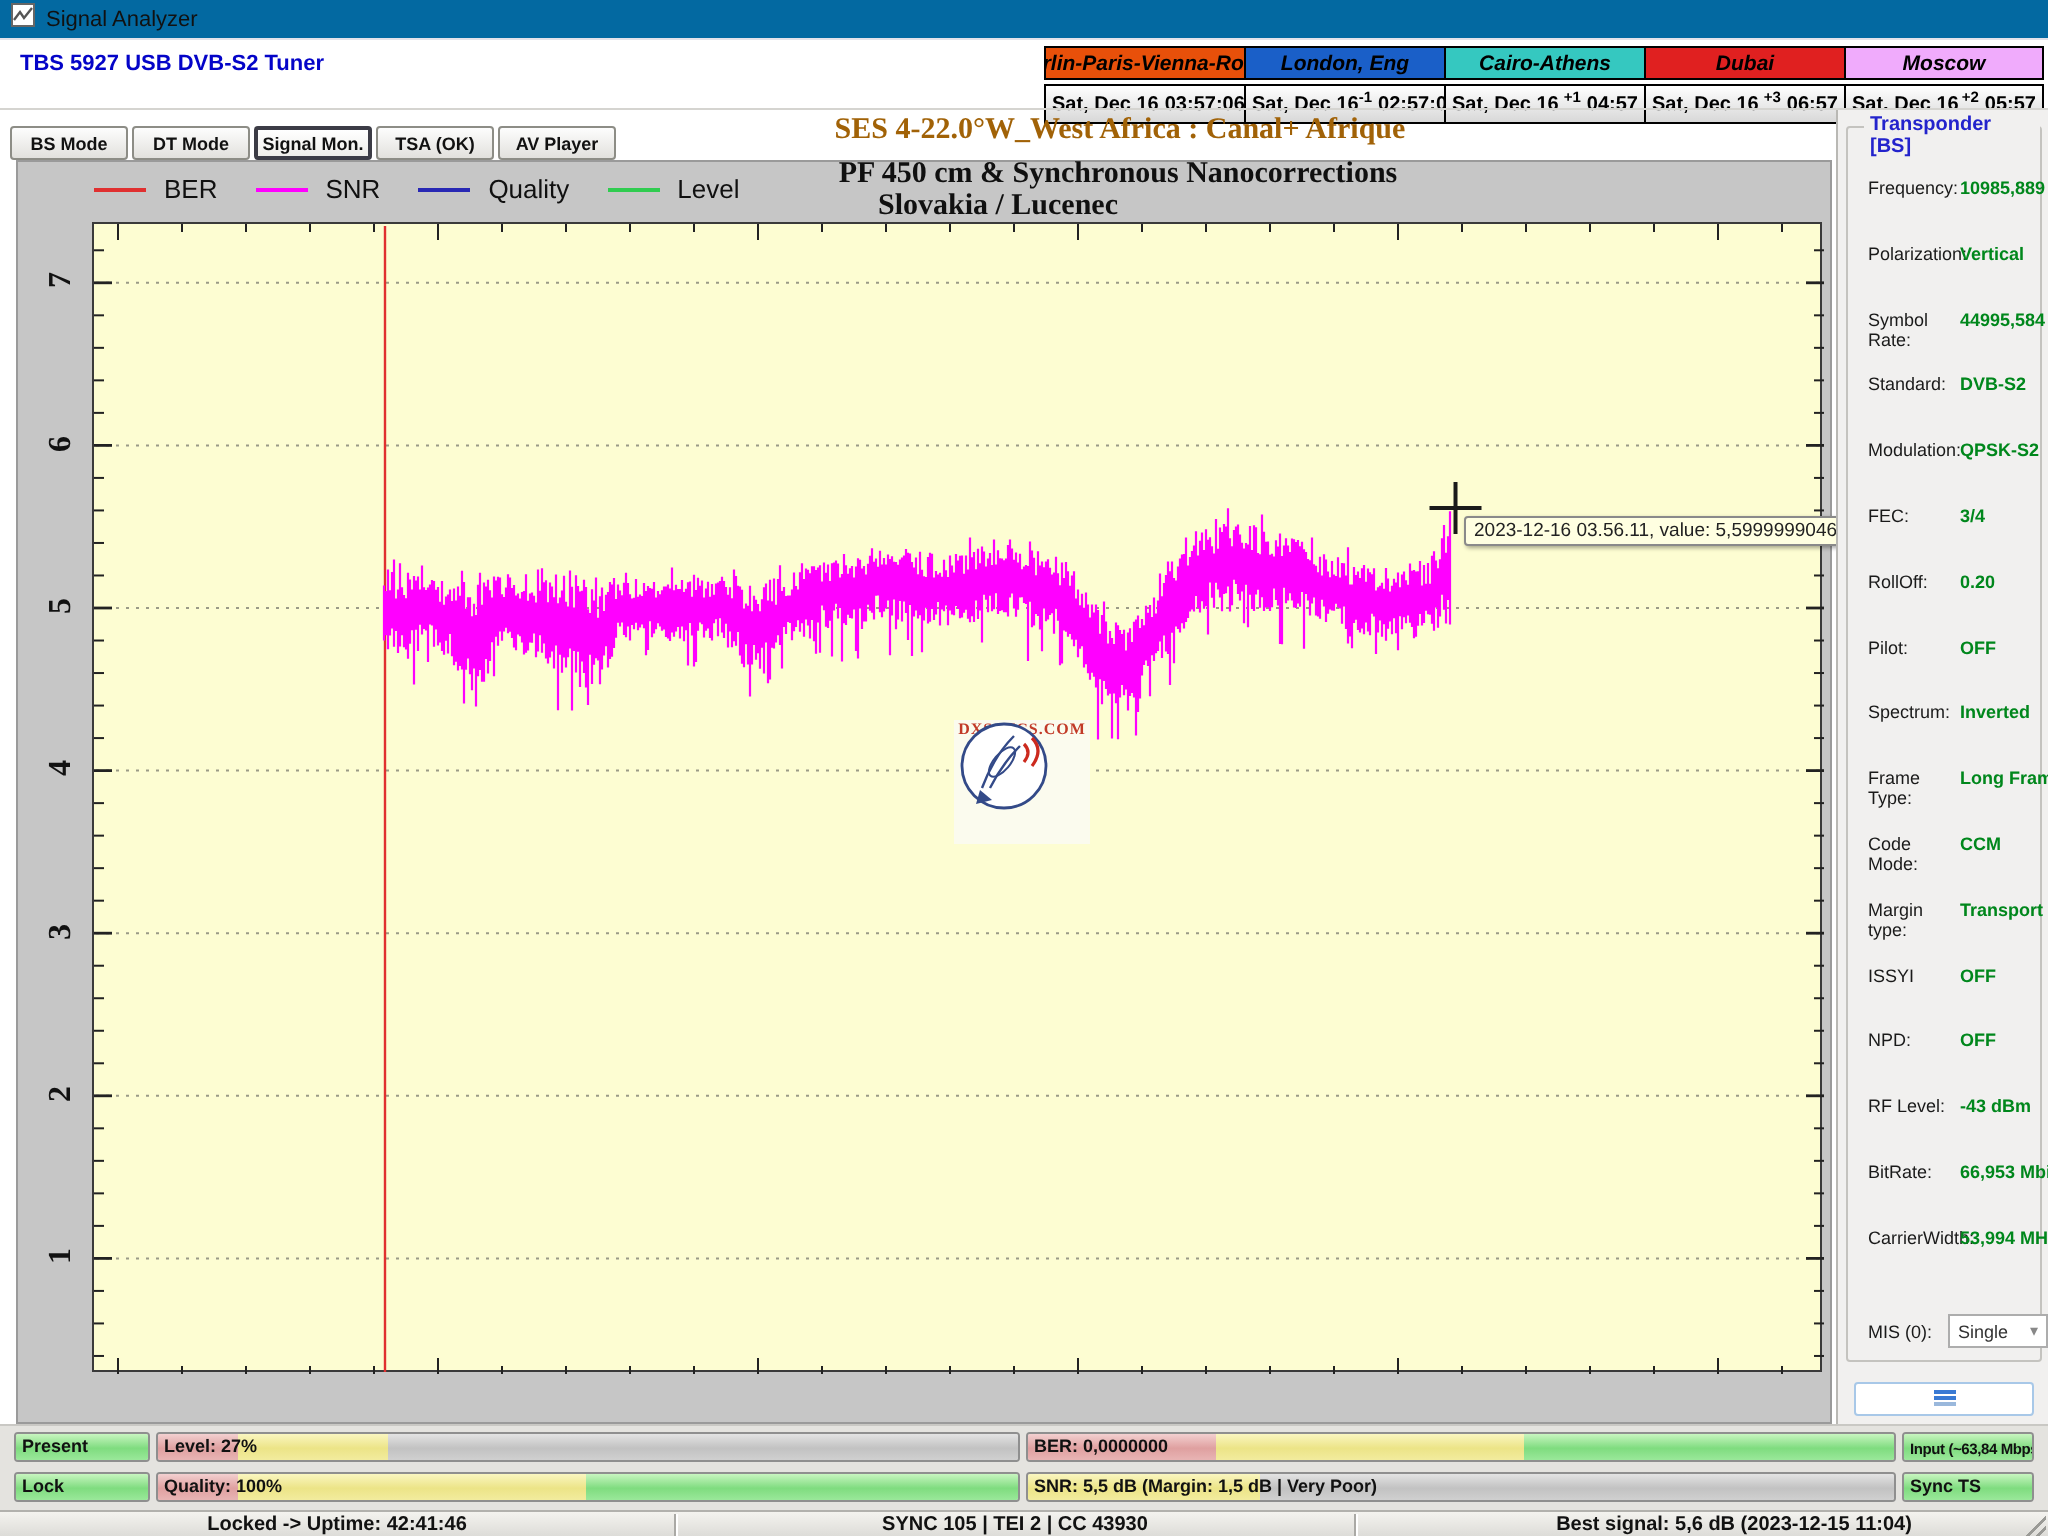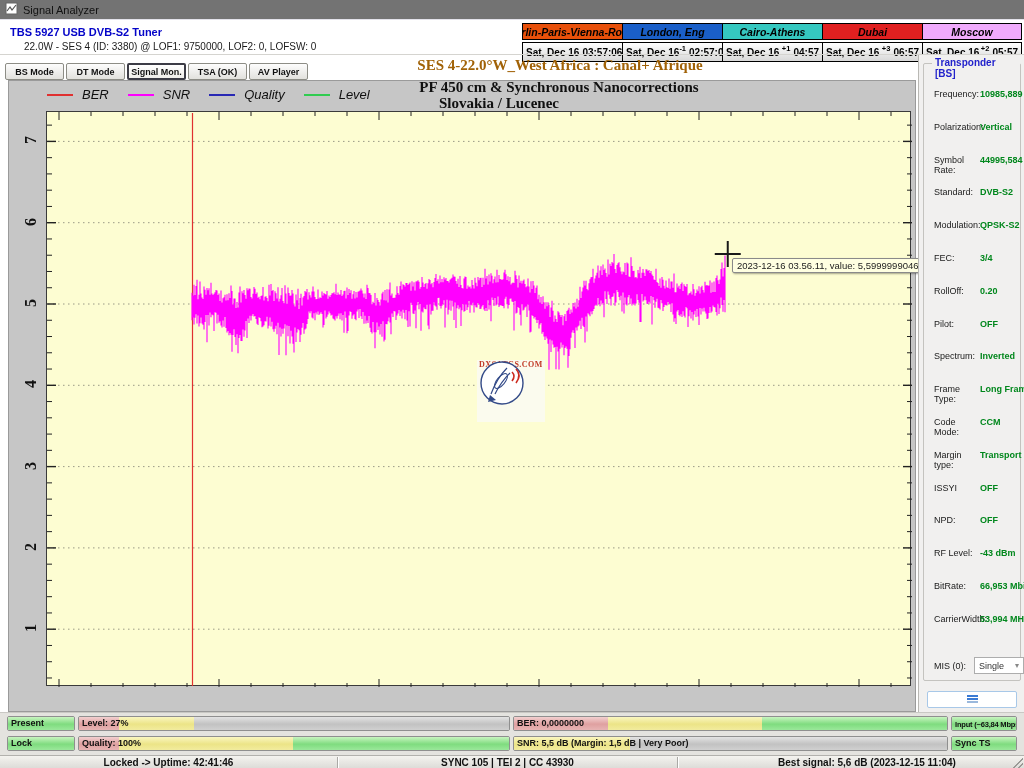"Signal Analyzer" .titlebar { background: #737373 -> #0369a1 }
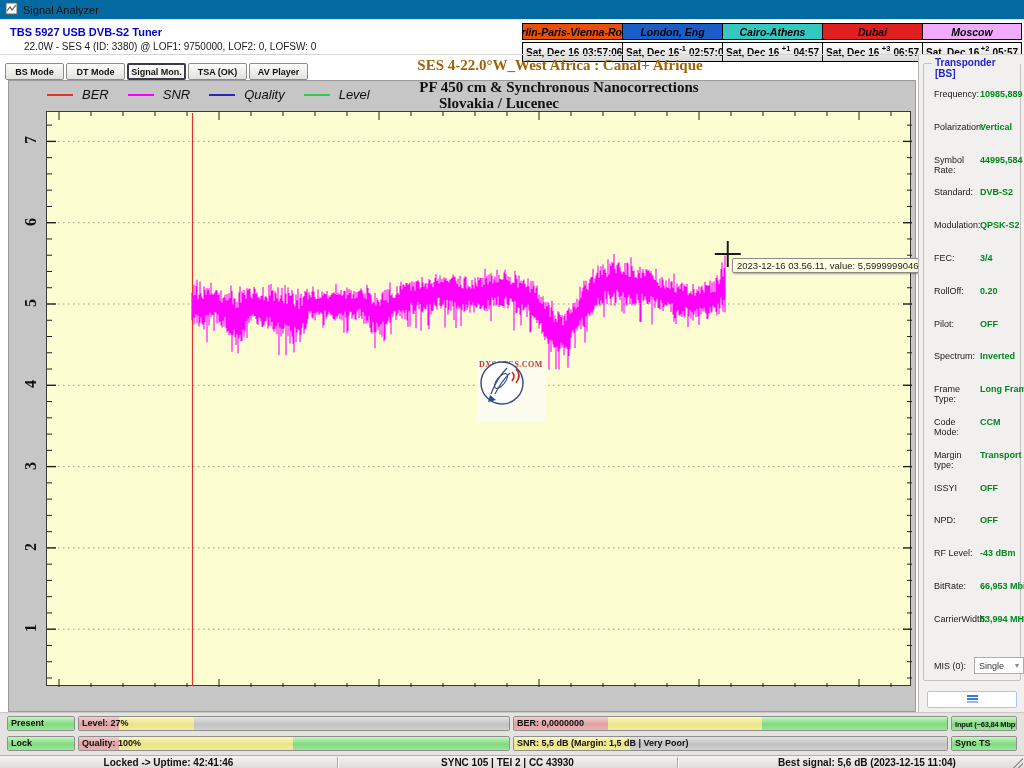"22.0W - SES 4 (ID:" div.tuner-details { html: <div>22.0W - SES 4 (ID: 3380) @ LOF1: 9750000, LOF2: 0, LOFSW: 0</div> -> none }
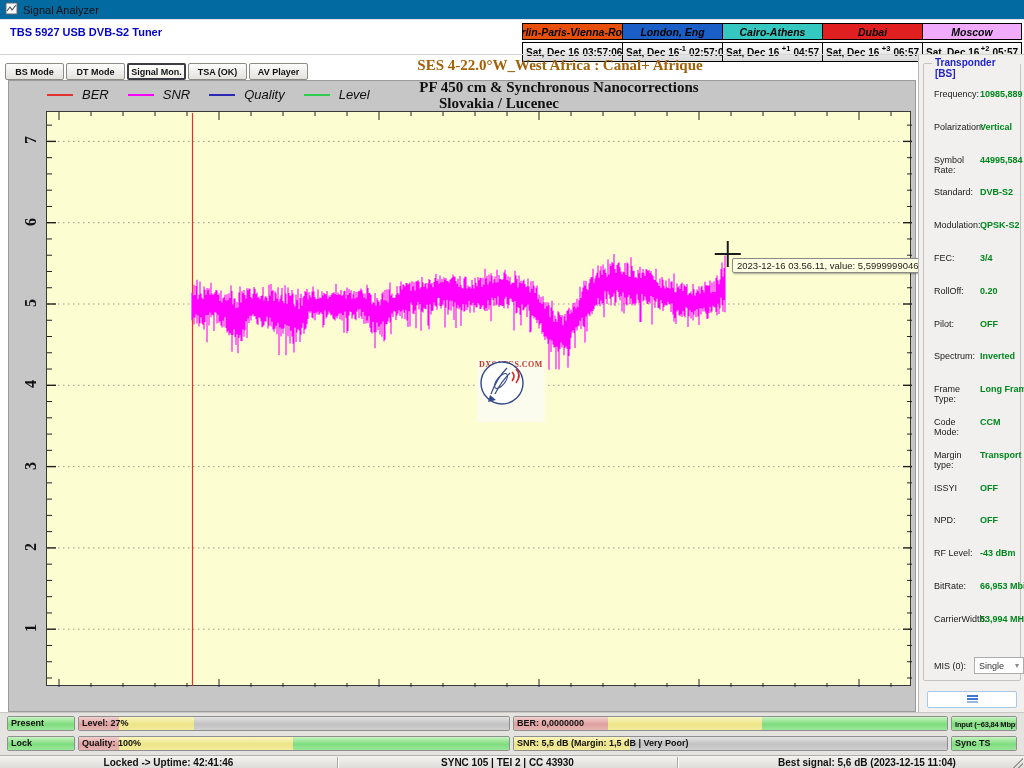"BER" .legend { font-style: italic -> none }
